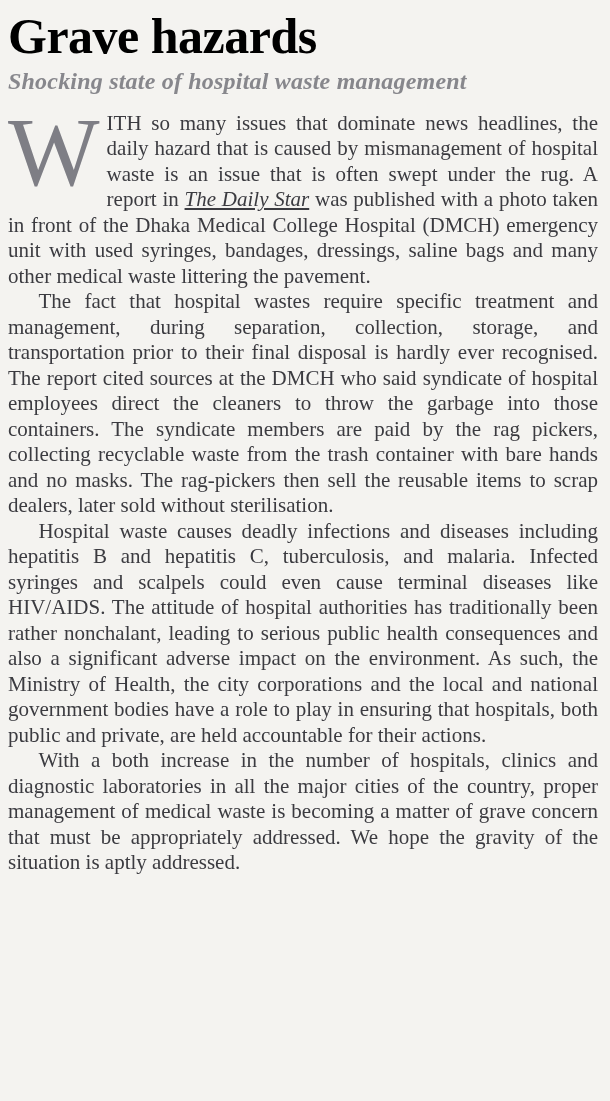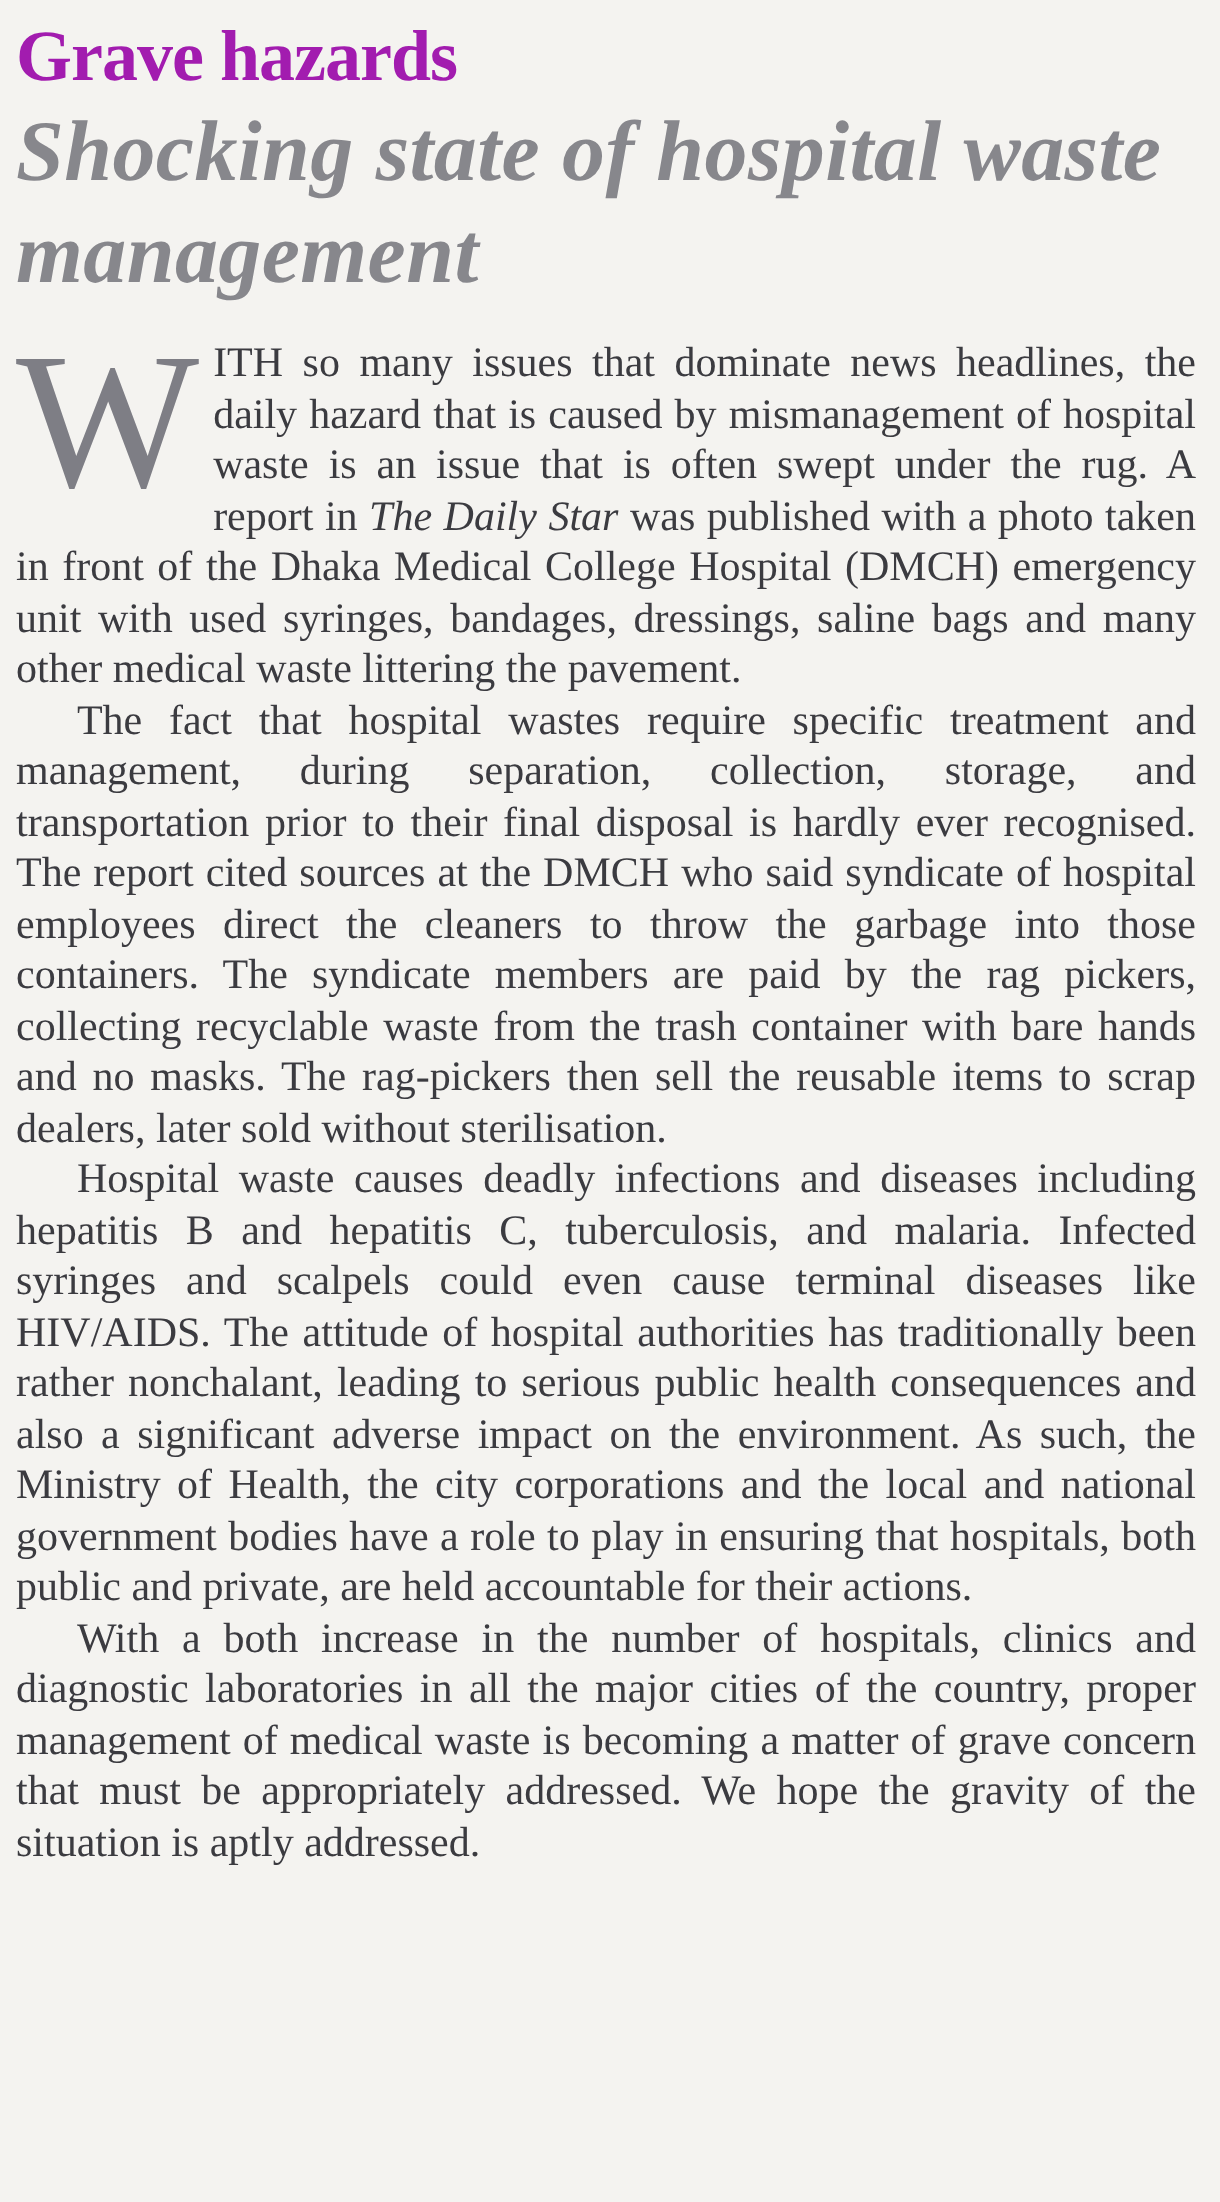"Grave hazards" .headline { color: #a21caf -> #000000; font-size: 36px -> 50px }
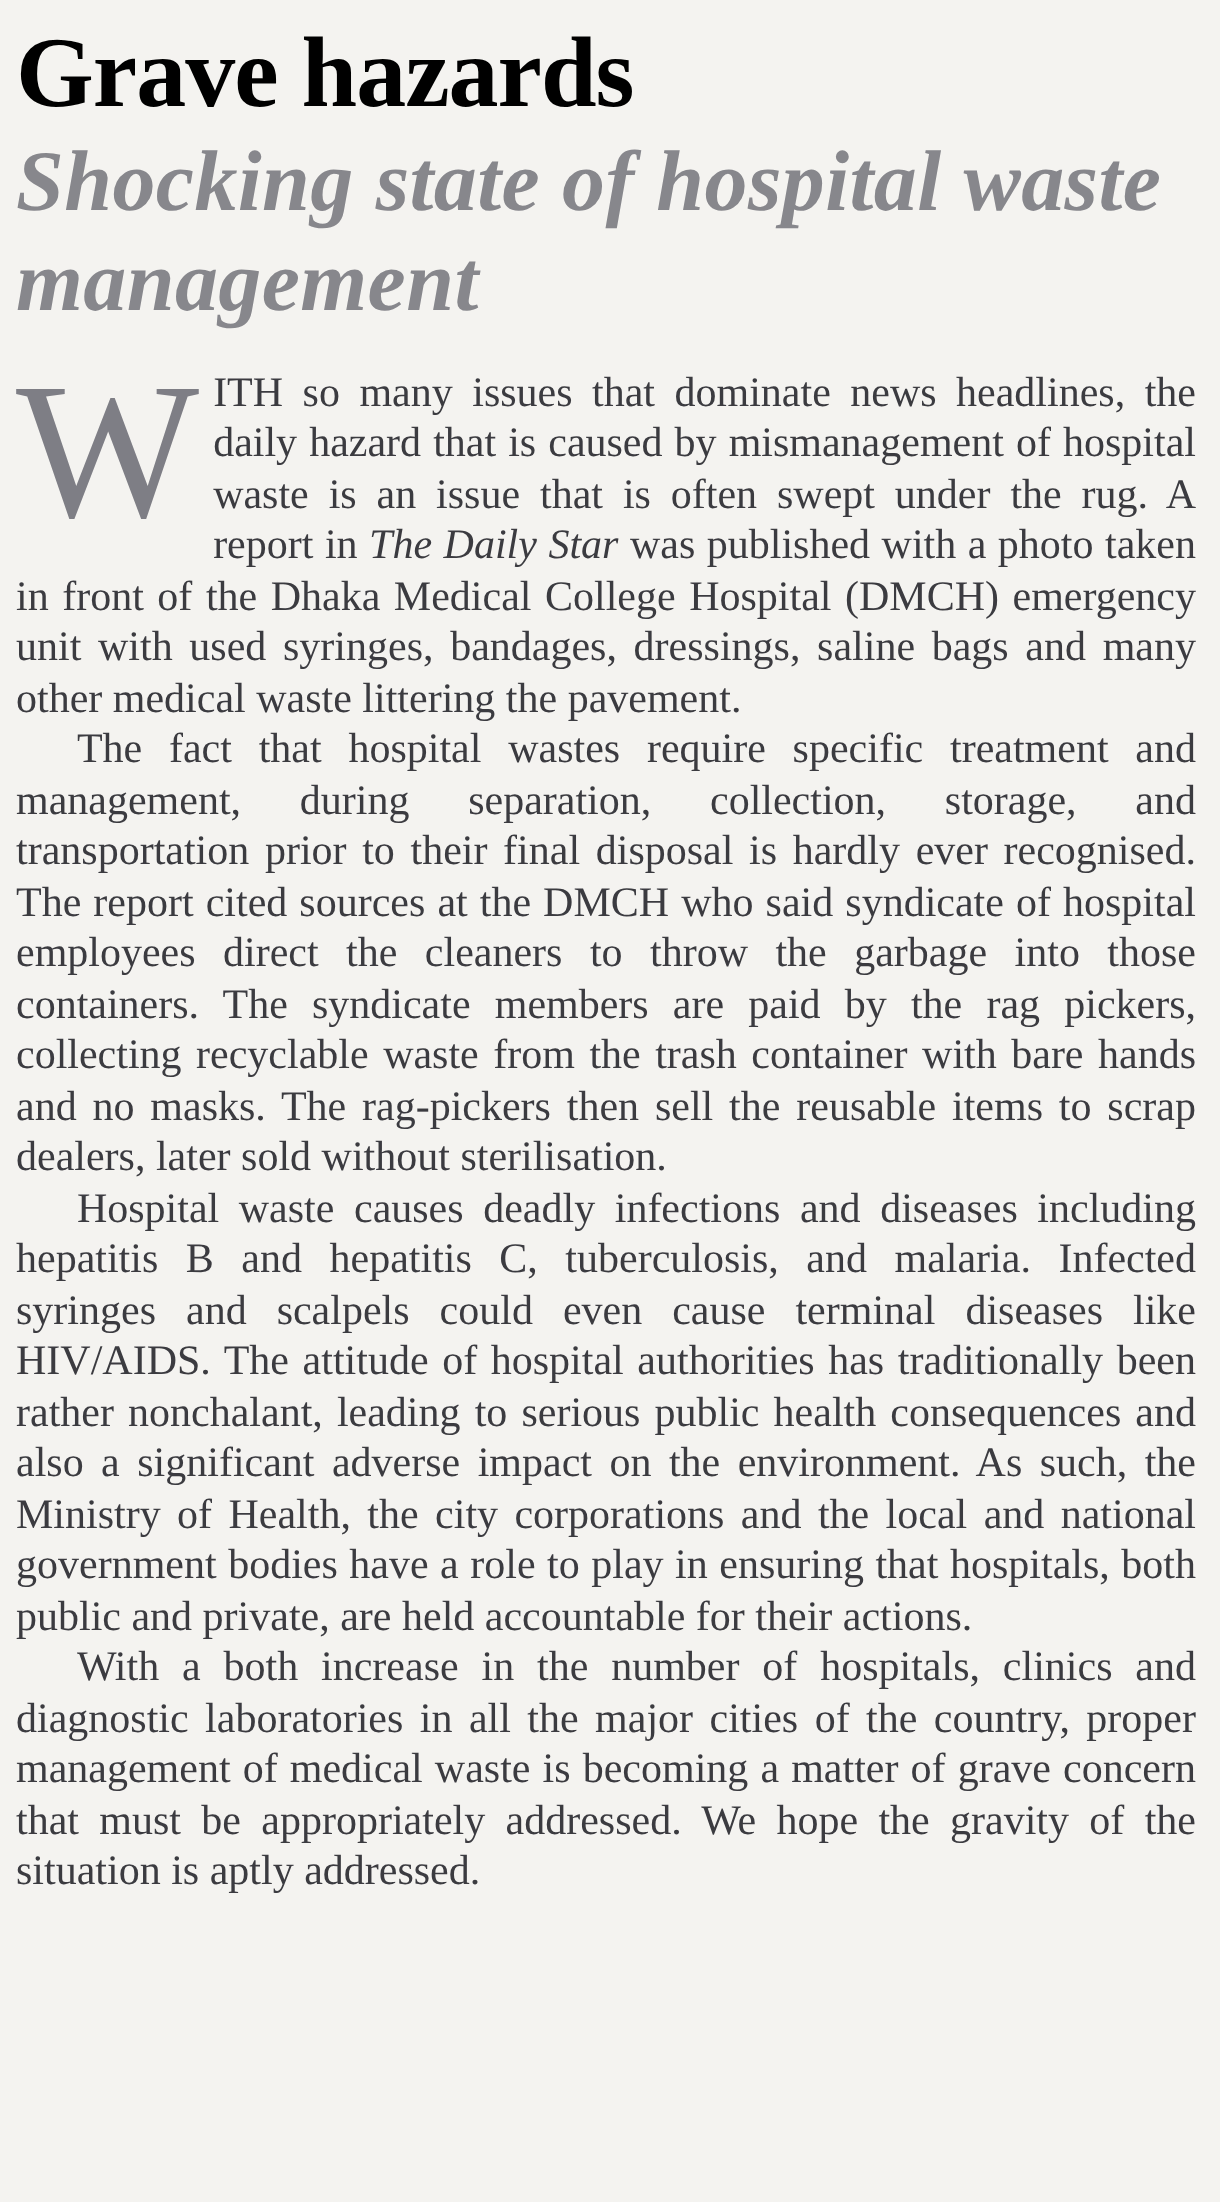"Shocking state of hospital waste" .subhead { font-size: 43px -> 24px }
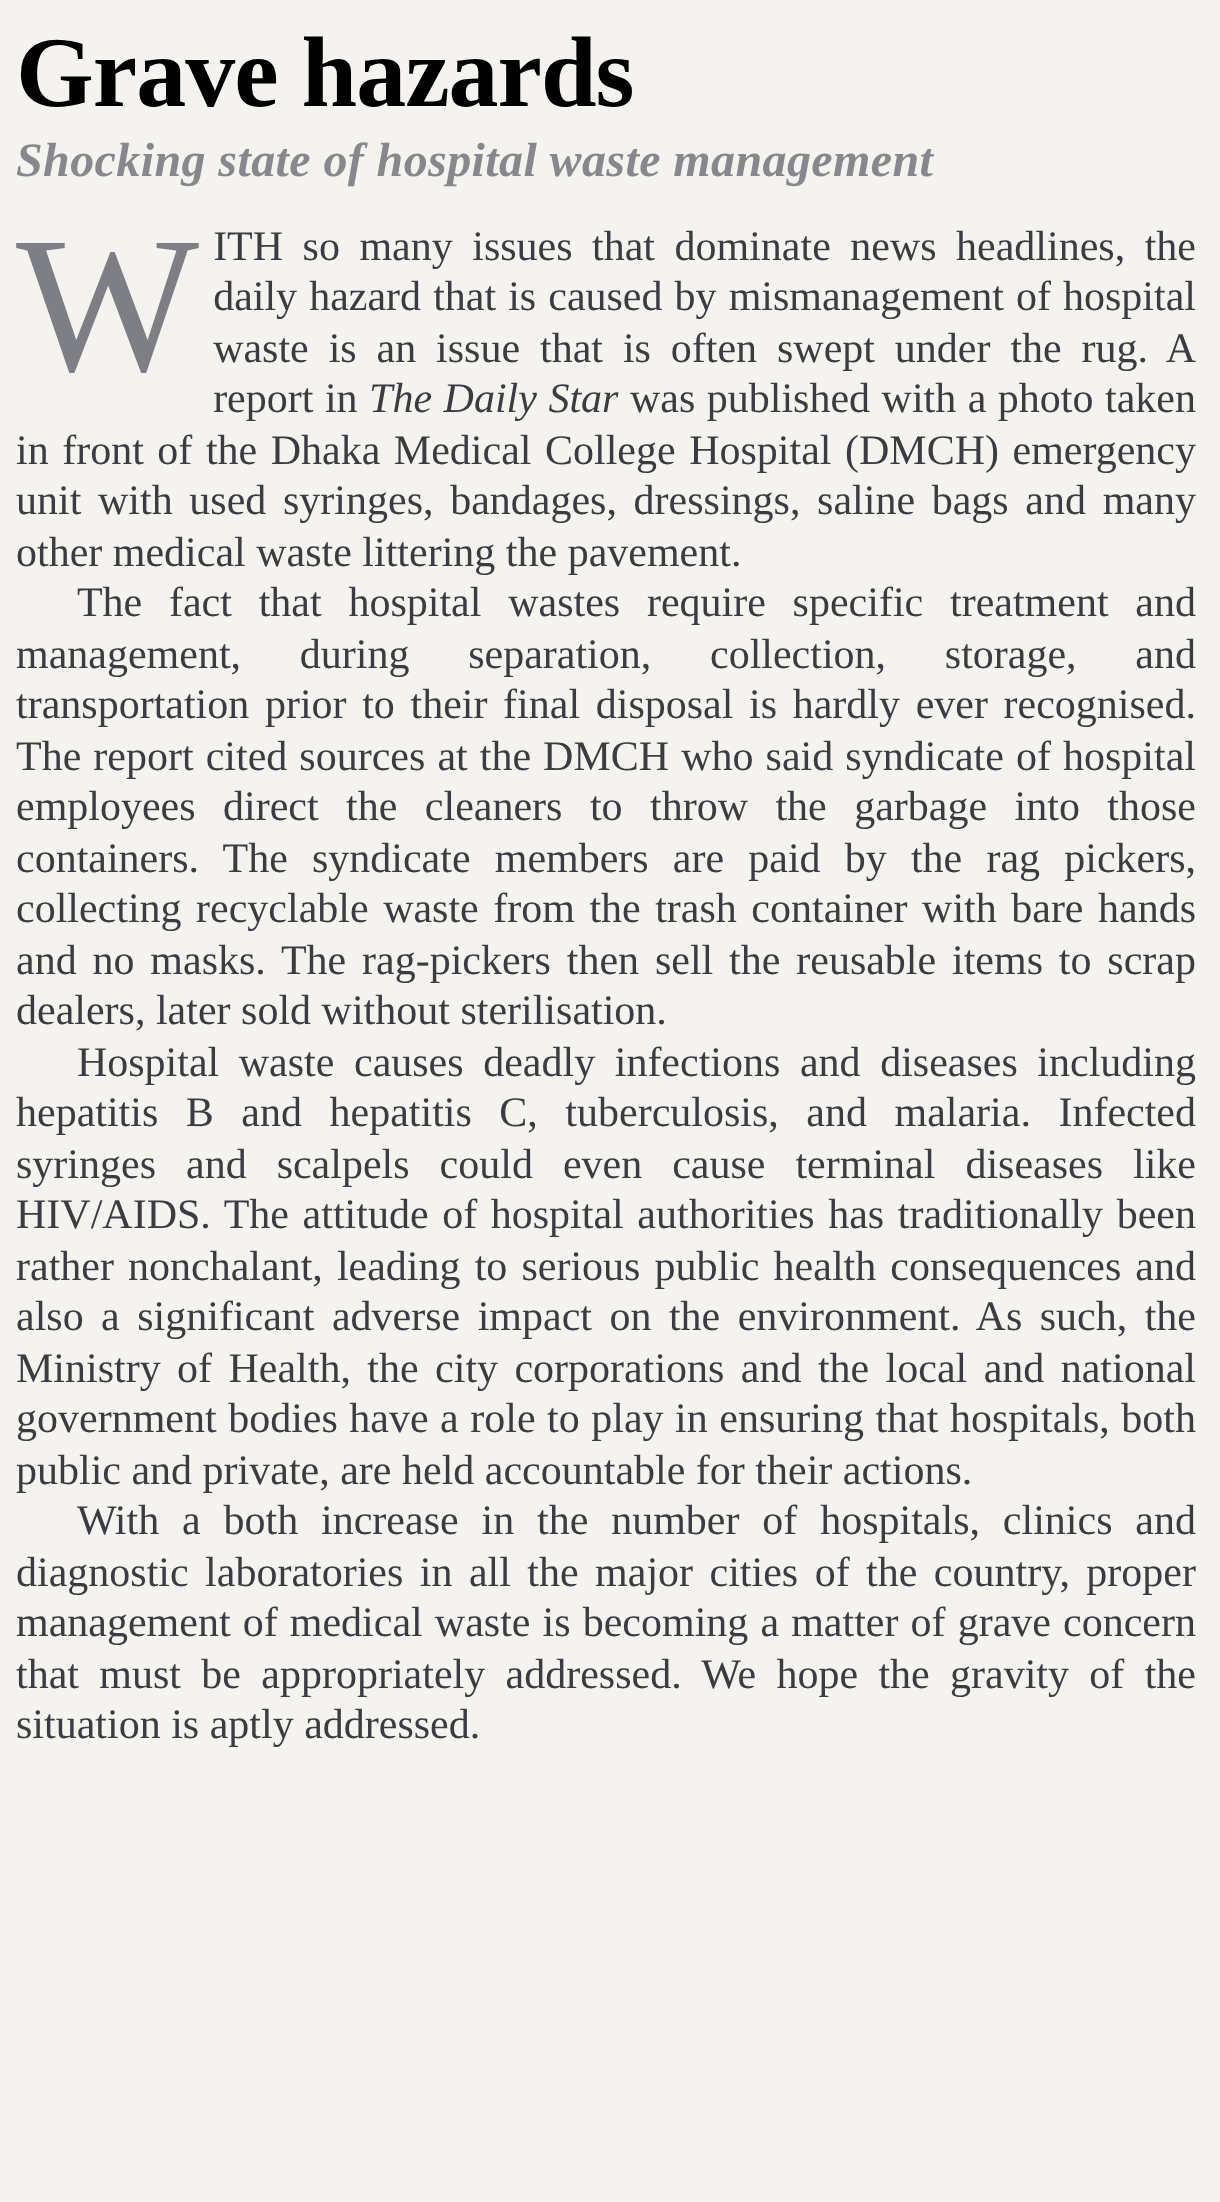"The Daily Star" .em { text-decoration: none -> underline }
